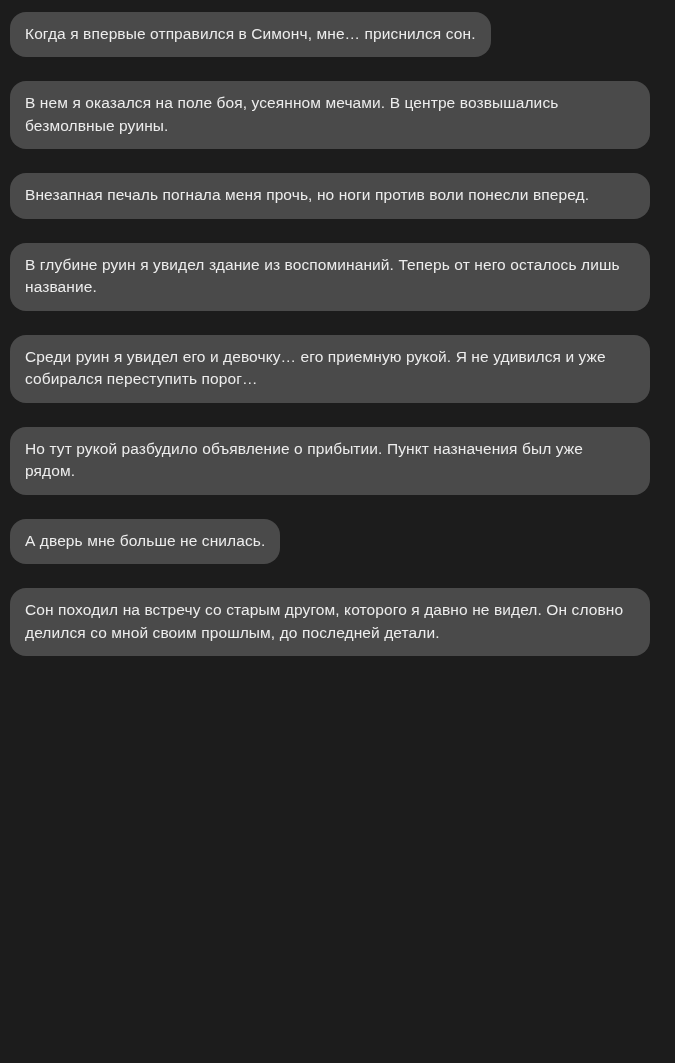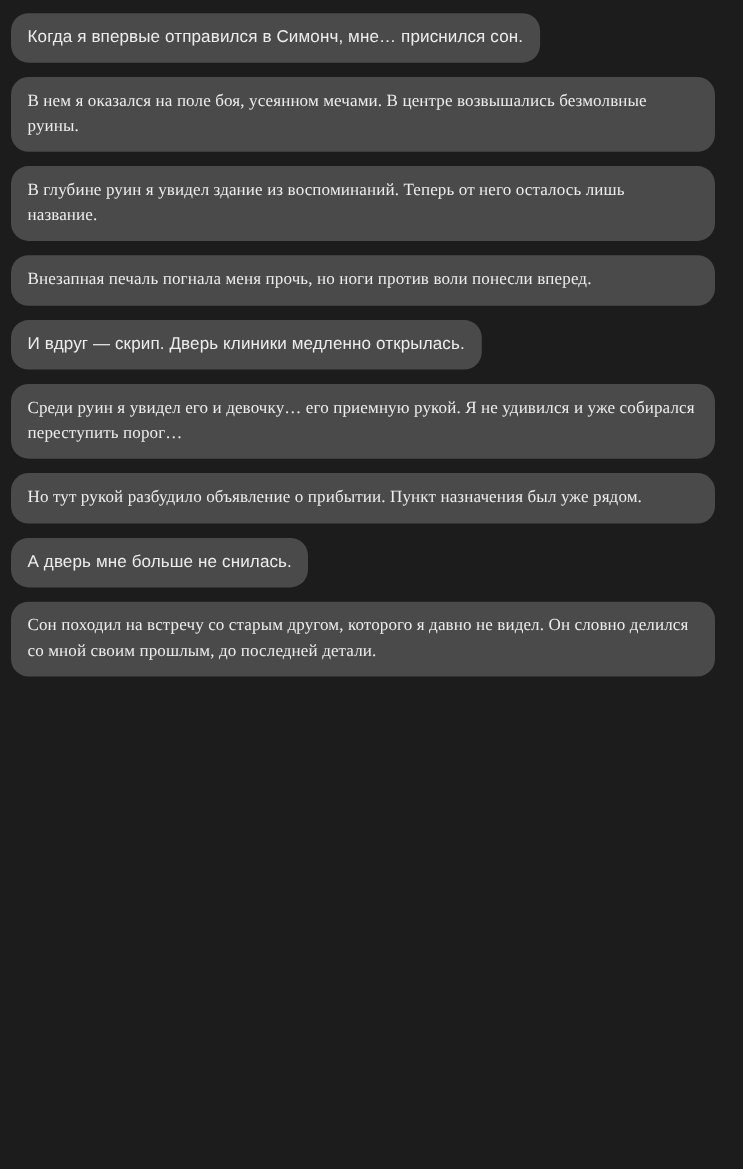"Когда я впервые отправился в" .chat-log { gap: 13px -> 24px }
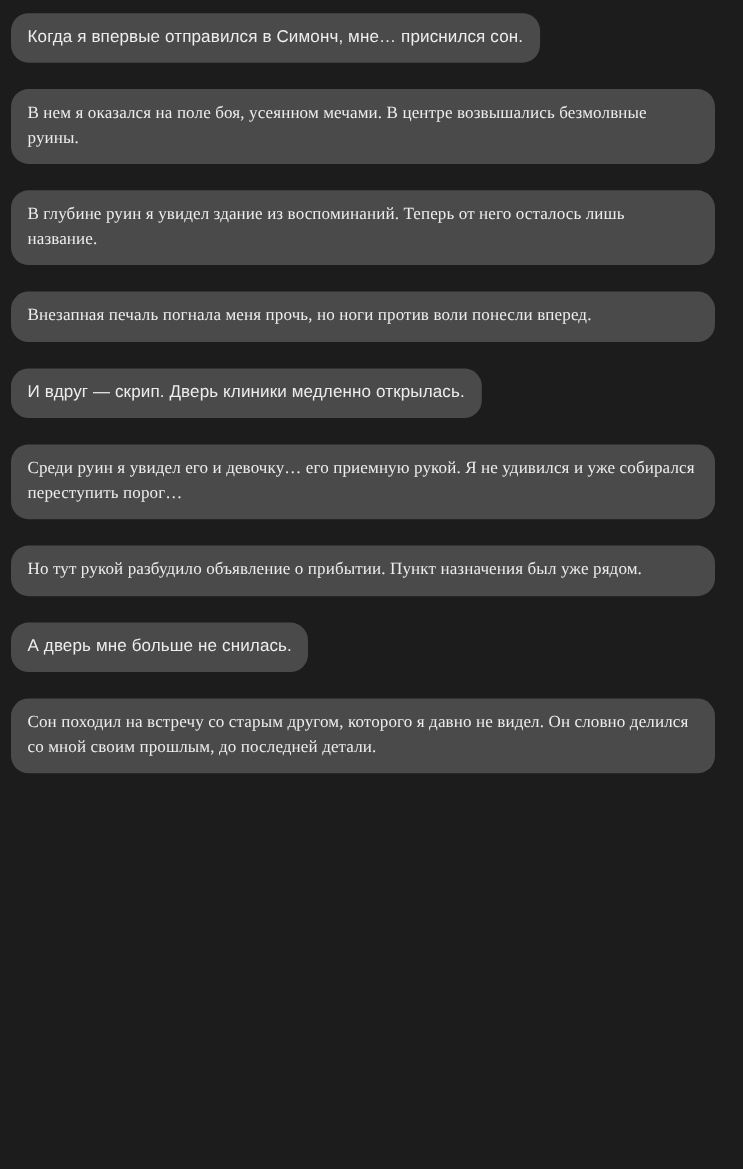"В нем я оказался на" .bubble.wide { font-family: Liberation Serif, serif -> none }
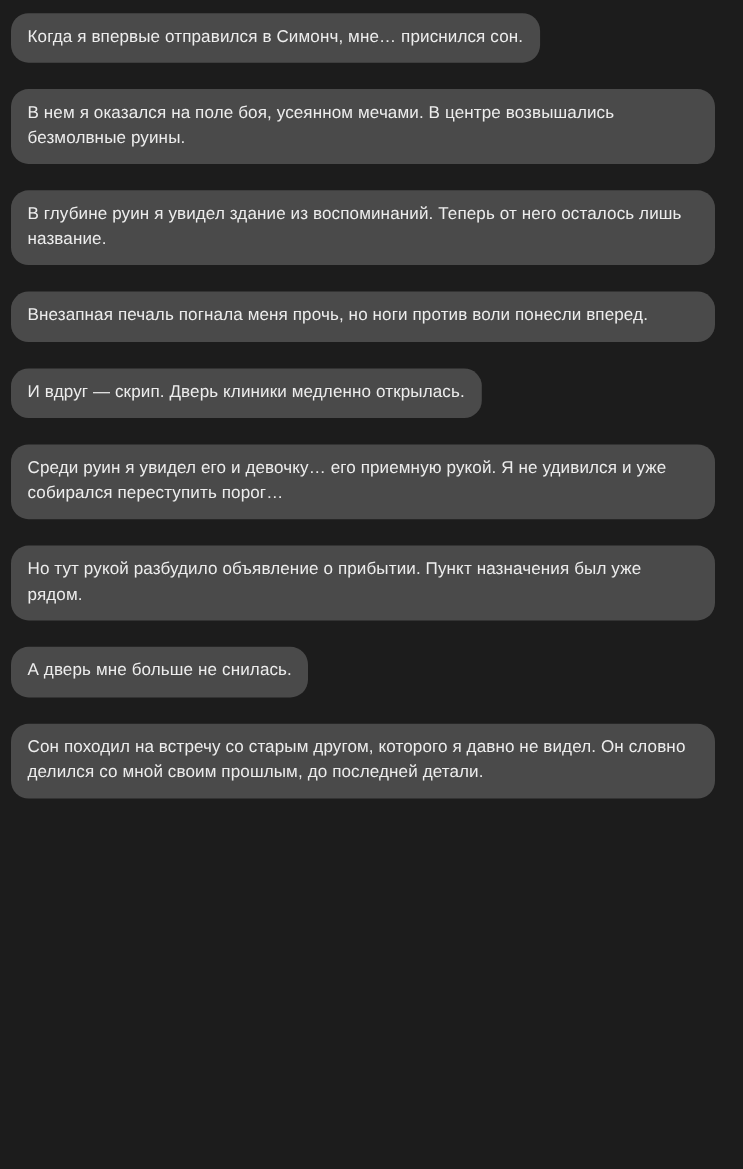"В глубине руин я увидел" div.bubble { order: before "Внезапная печаль погнала меня прочь," -> after "Внезапная печаль погнала меня прочь," }
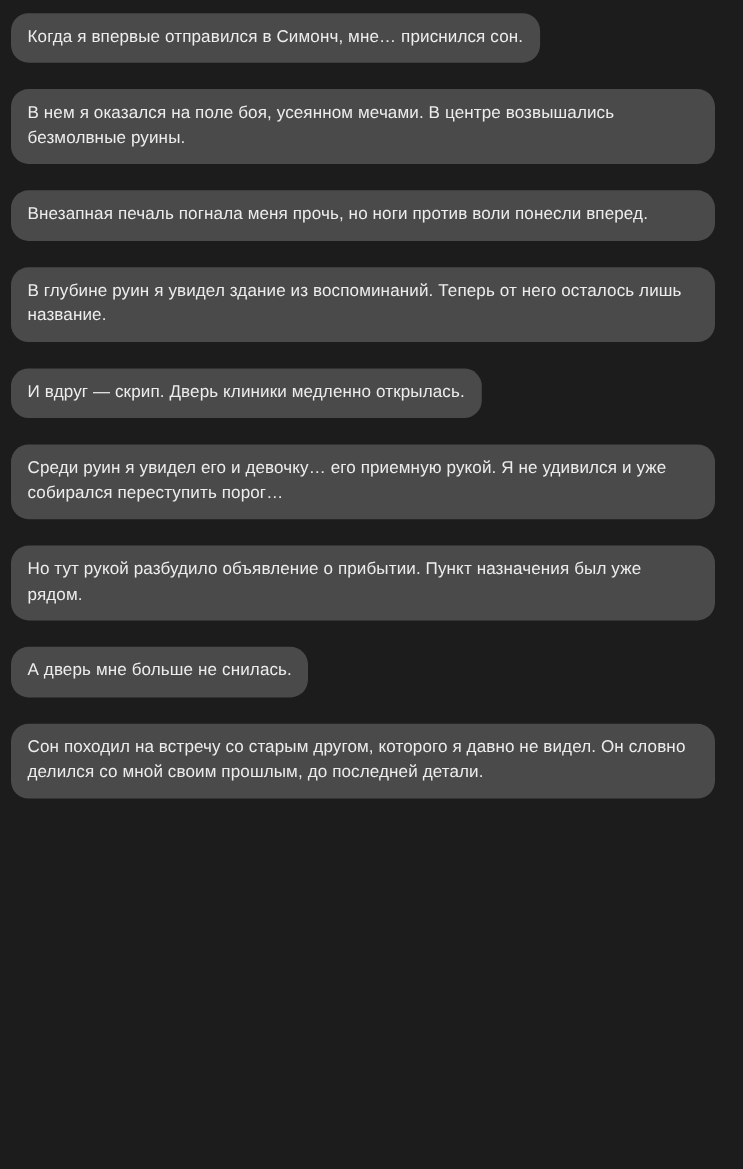"И вдруг — скрип. Дверь" div.bubble { html: <div>И вдруг — скрип. Дверь клиники медленно открылась.</div> -> none }
